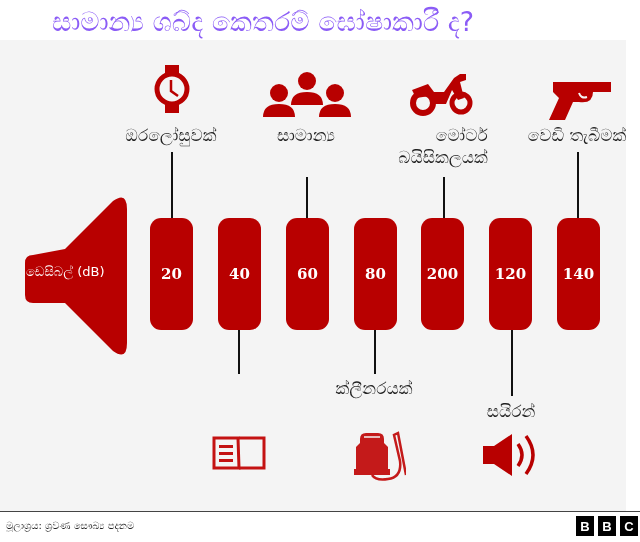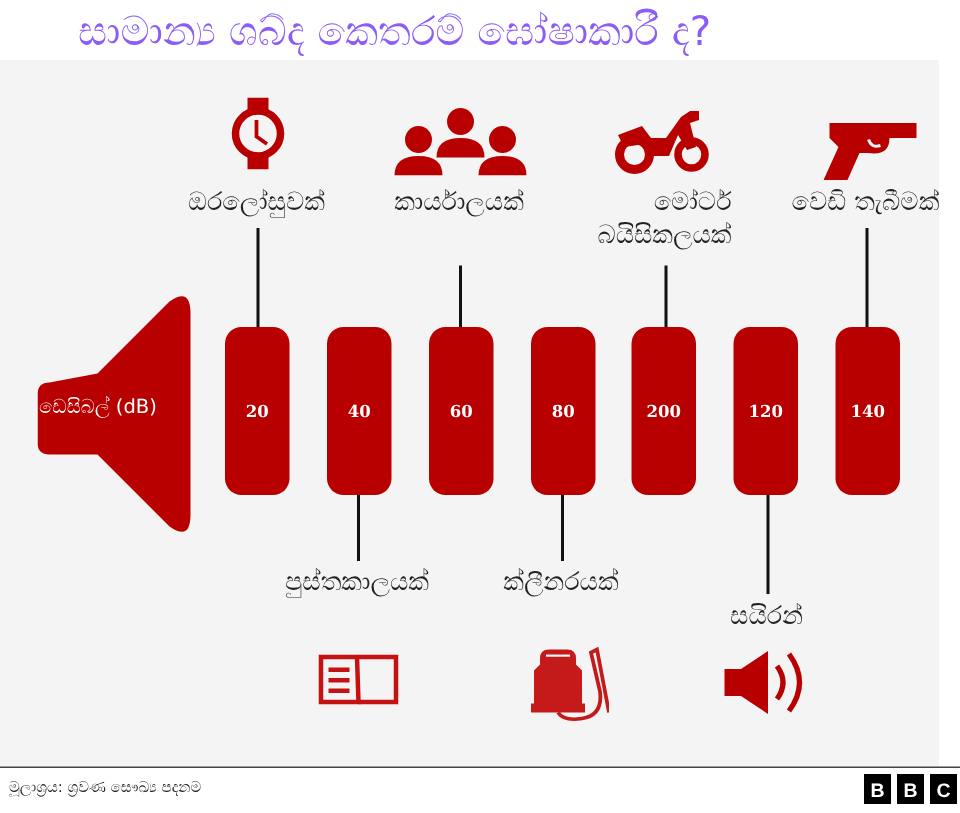"සාමාන්‍ය" div { html: none -> <div>සාමාන්‍ය</div> }
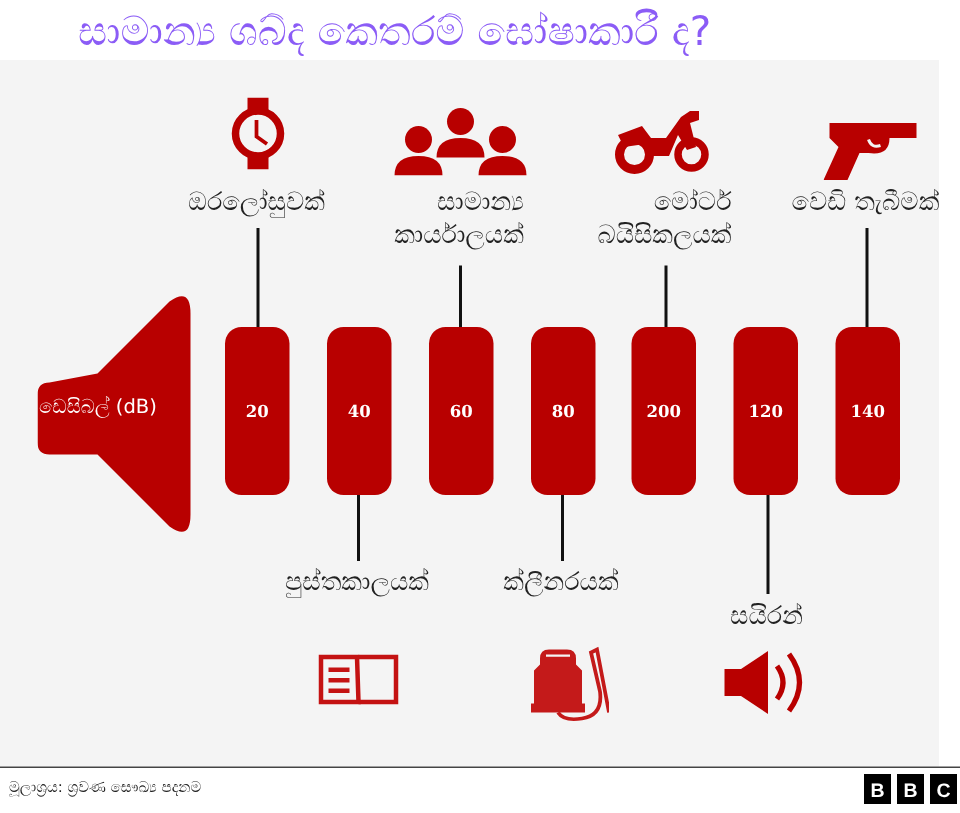"කාර්යාලයක්" div { html: <div>කාර්යාලයක්</div> -> none }
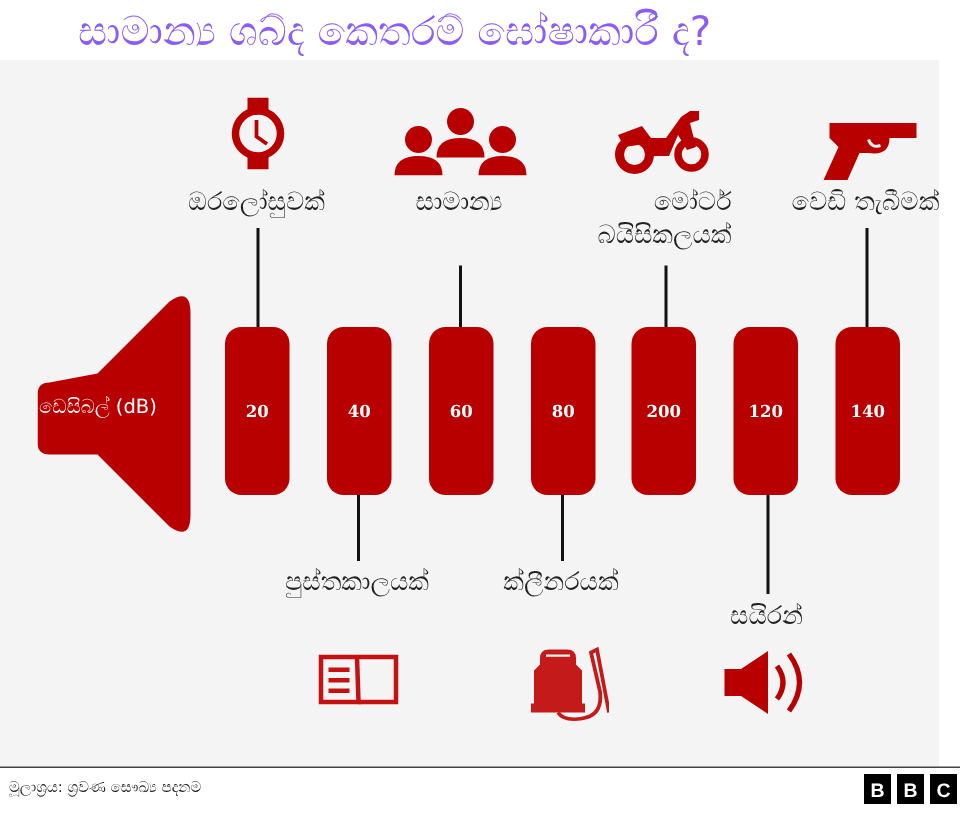"20" .bar { font-size: 11px -> 15px }
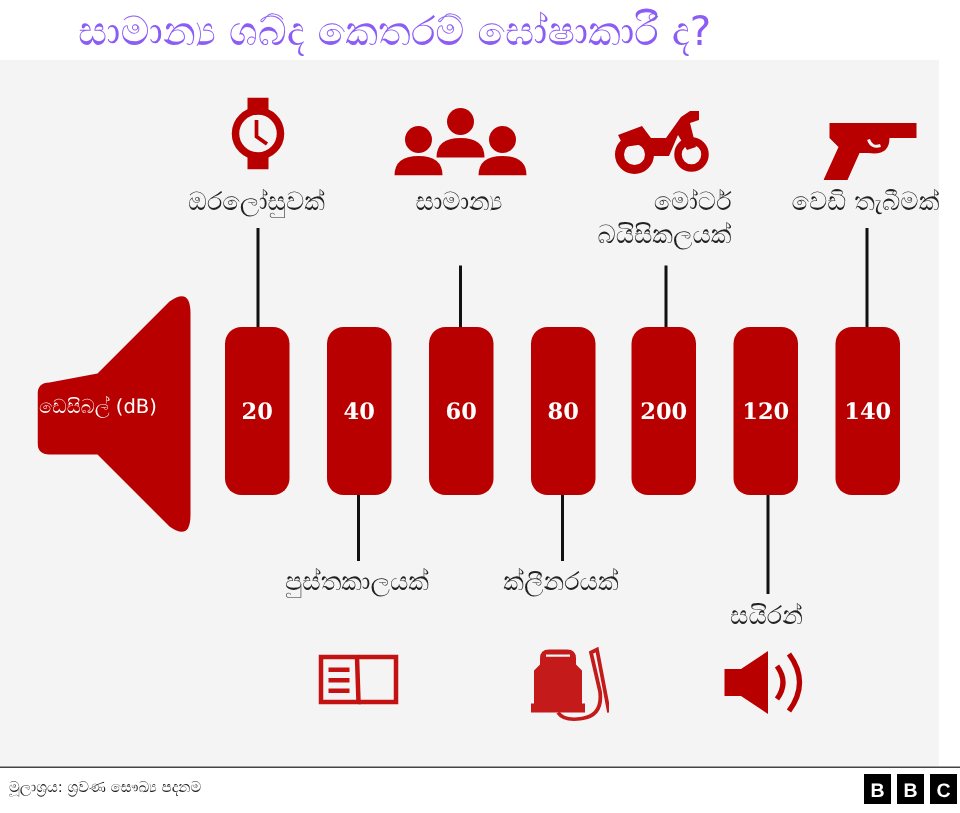"පුස්තකාලයක්" div { html: <div>පුස්තකාලයක්</div> -> none }
